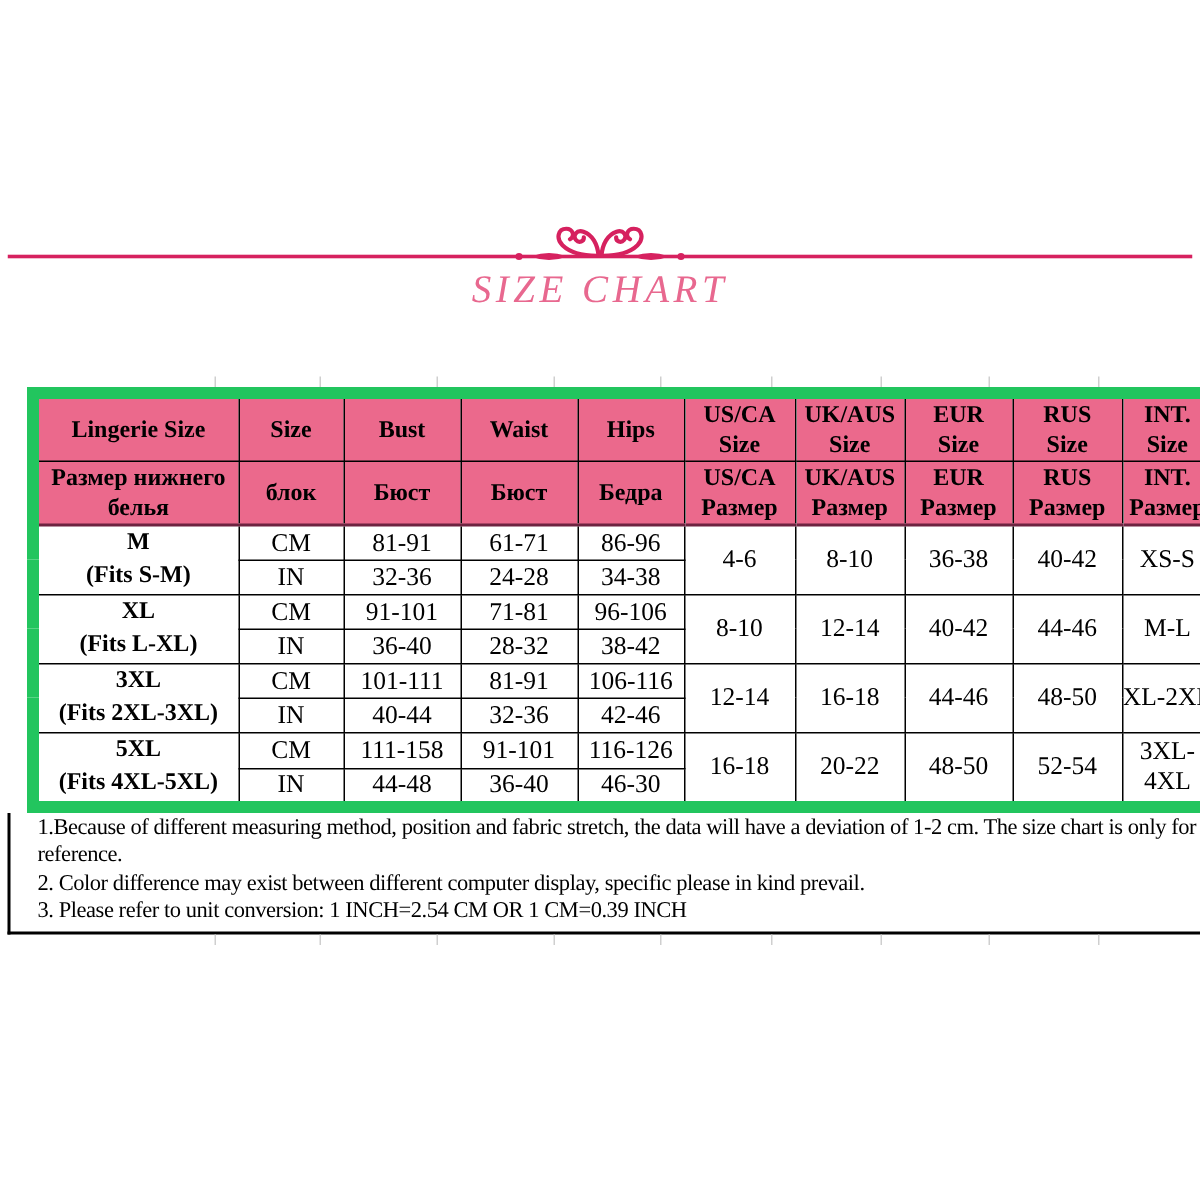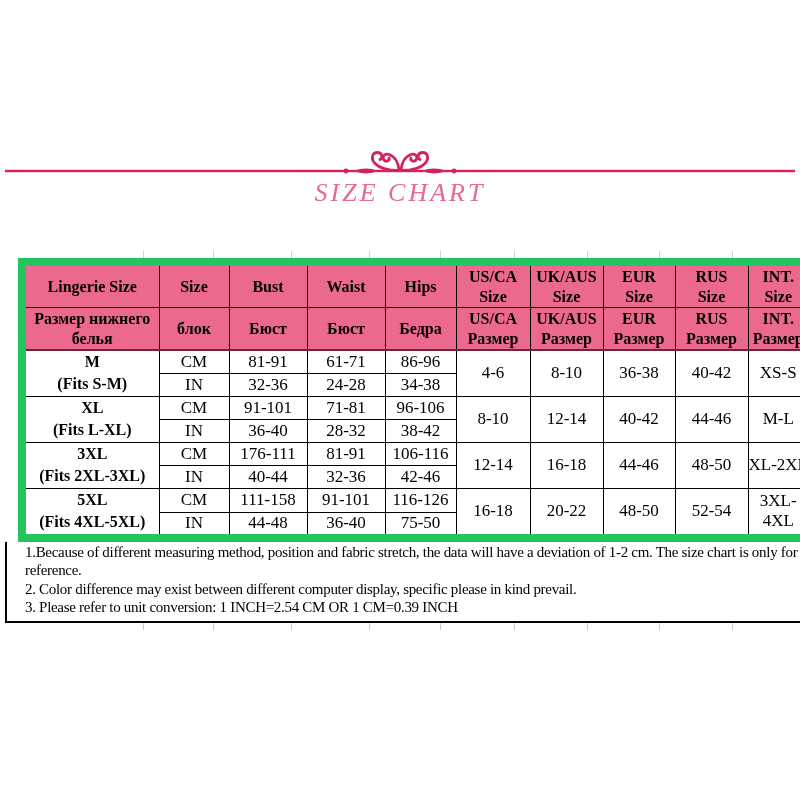"176-111" td { text: 176-111 -> 101-111 }
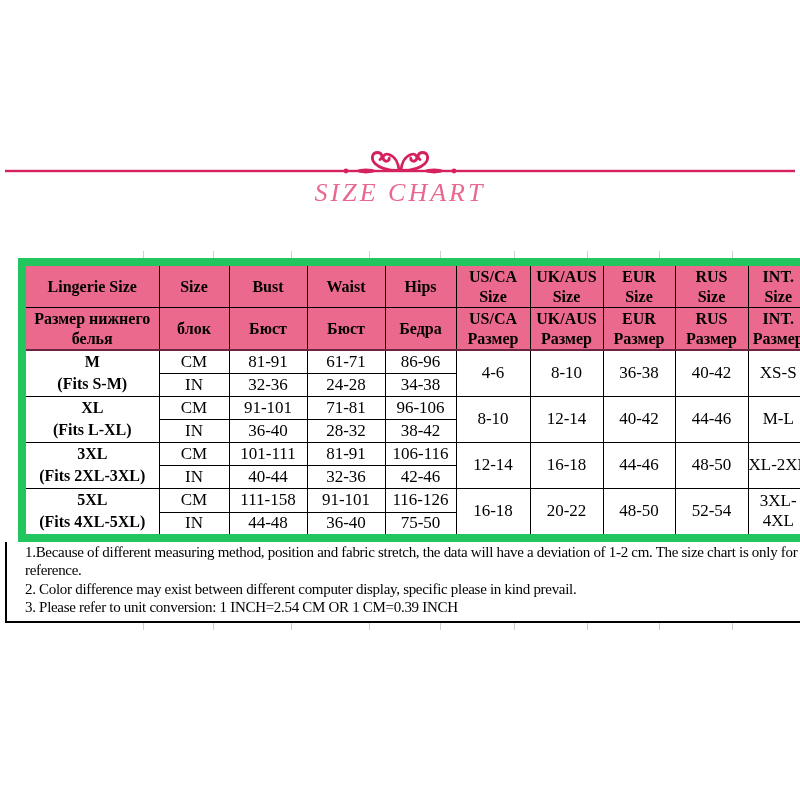"75-50" td { text: 75-50 -> 46-30 }
